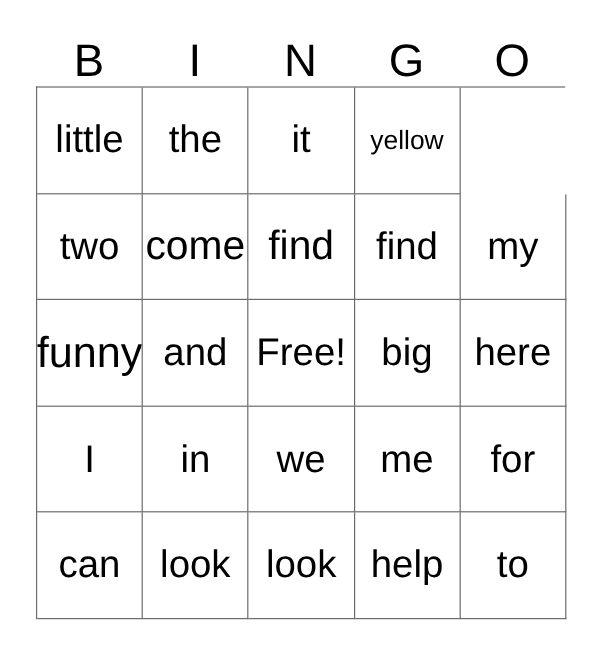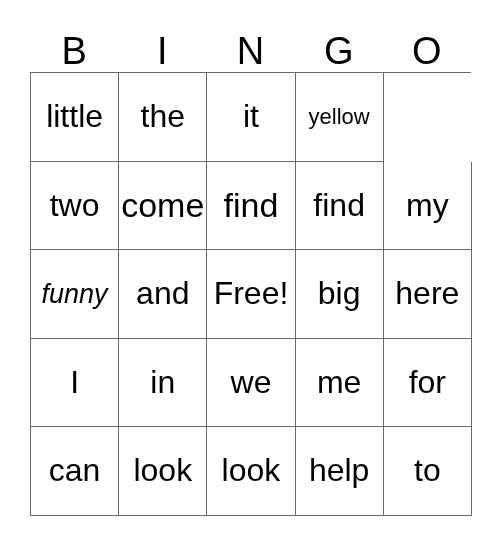"funny" .cell-text.size-md { font-size: 27px -> 36px; font-style: italic -> none }
